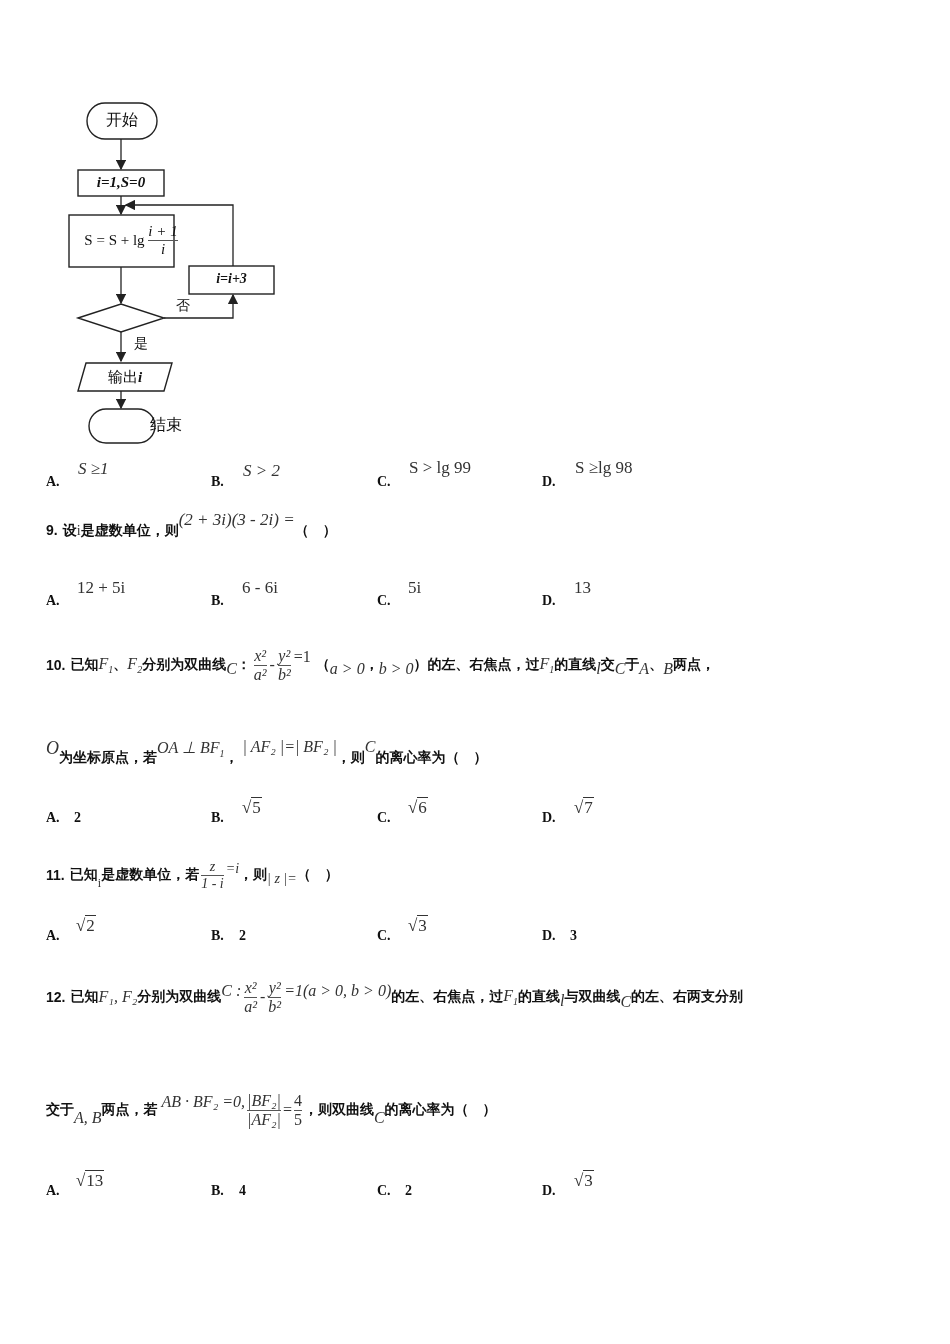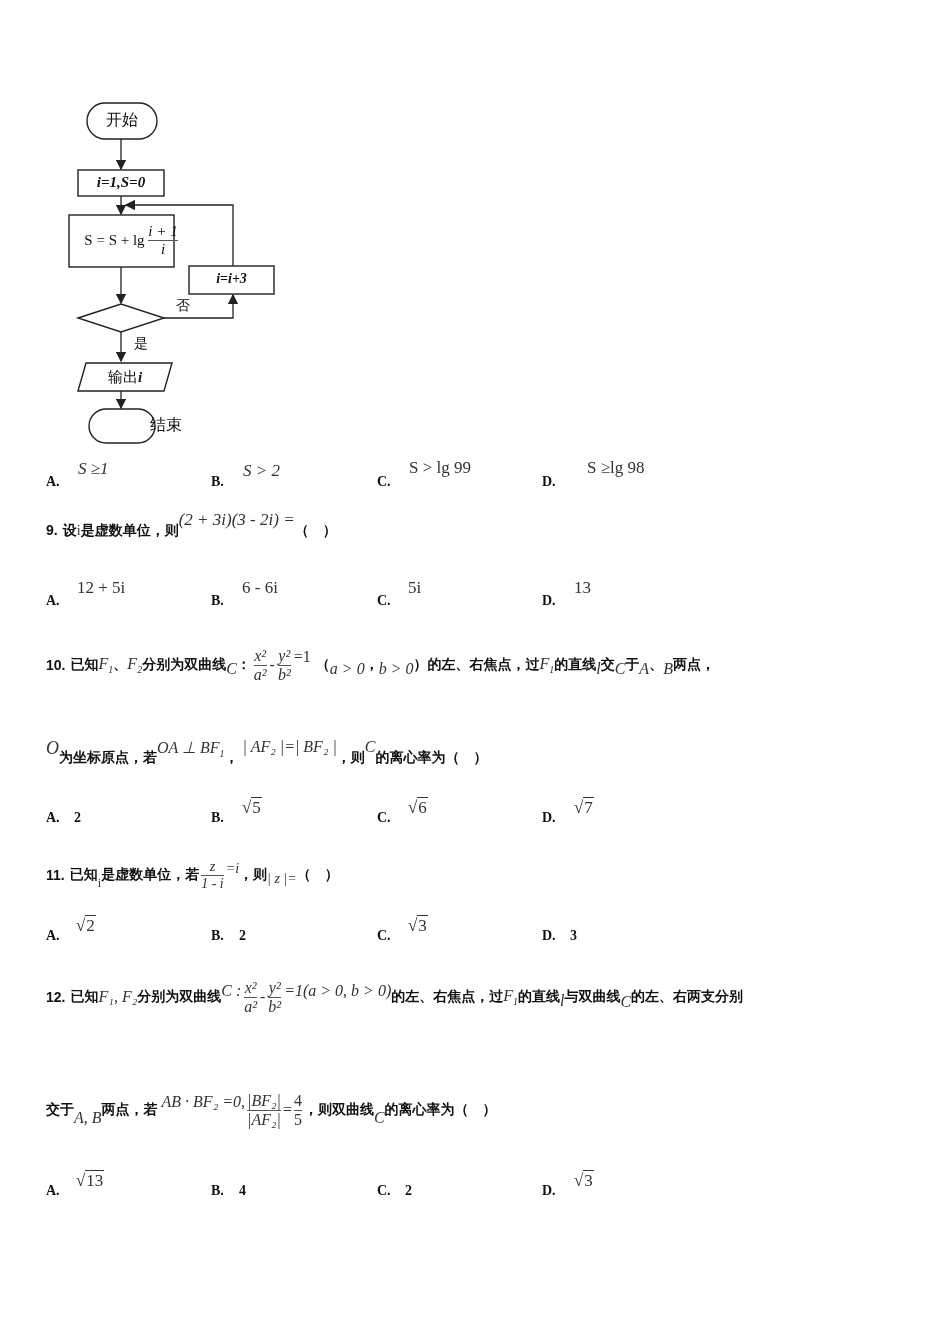"S ≥lg 98" span.abs { left: 587px -> 575px }
